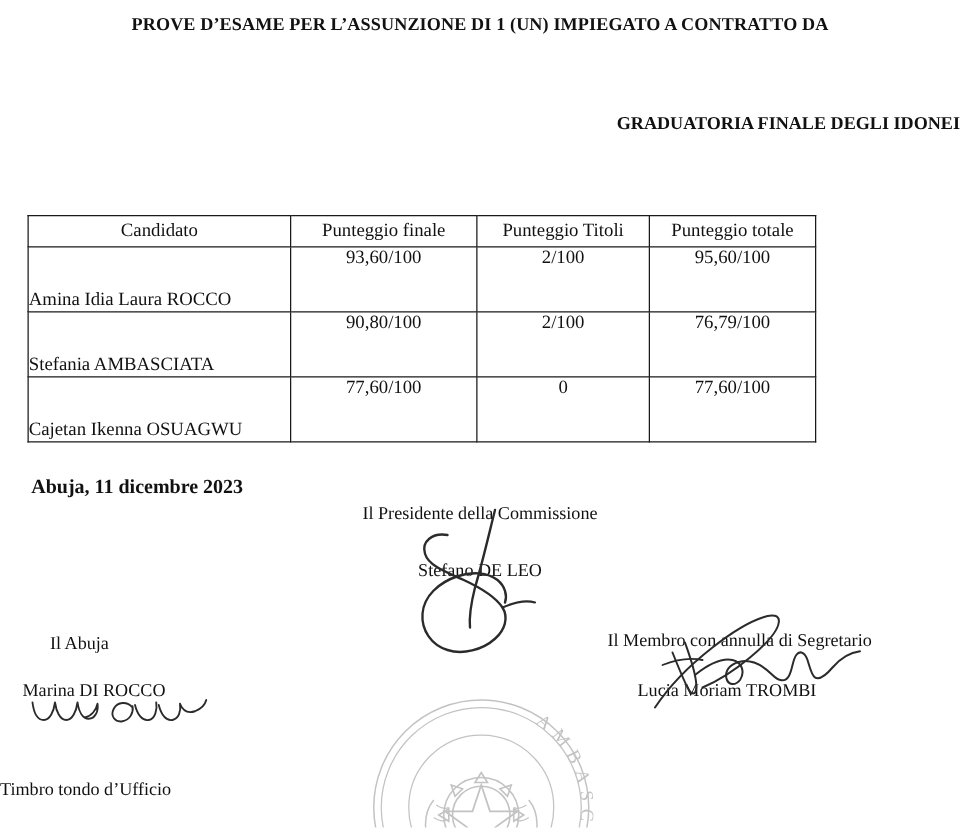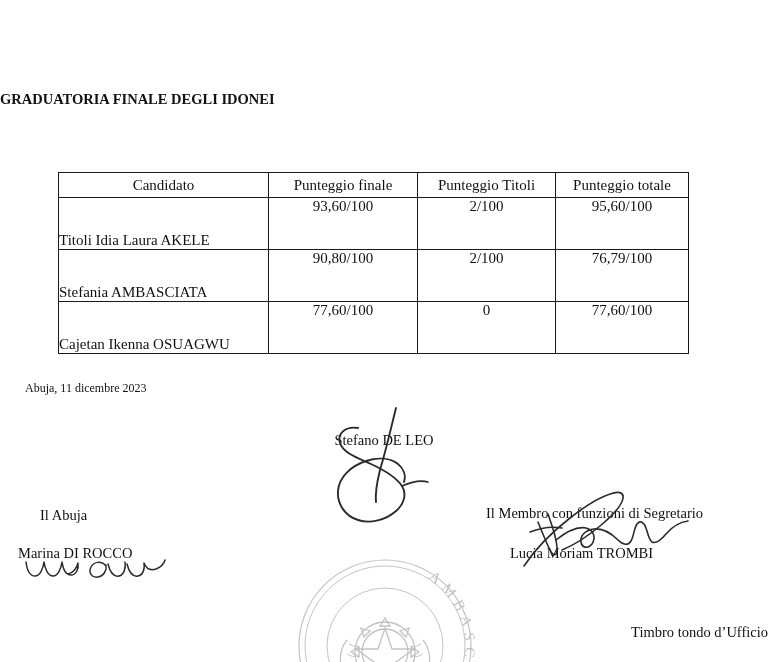"PROVE D’ESAME PER L’ASSUNZIONE DI" div.title { html: none -> <div>PROVE D’ESAME PER L’ASSUNZIONE DI 1 (UN) IMPIEGATO A CONTRATTO DA</div> }
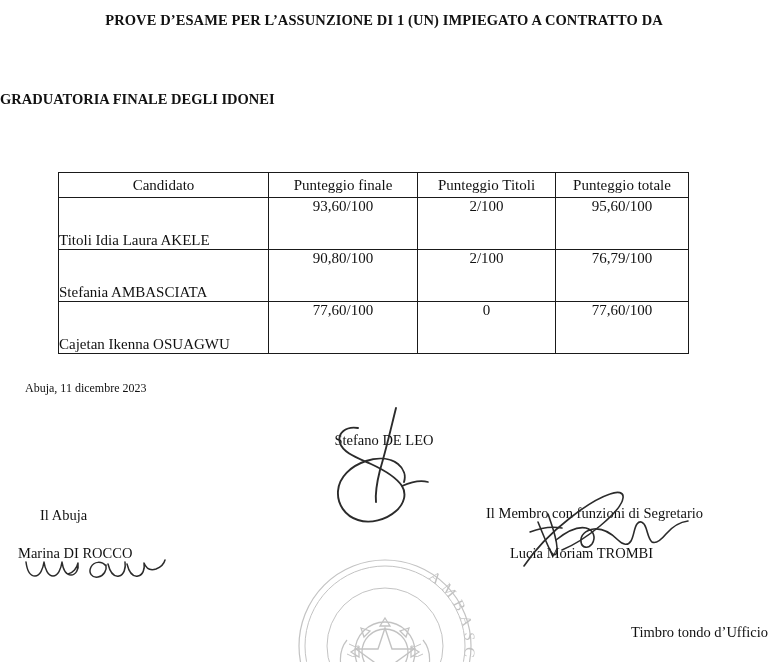"GRADUATORIA FINALE DEGLI IDONEI" .subtitle { text-align: left -> right }
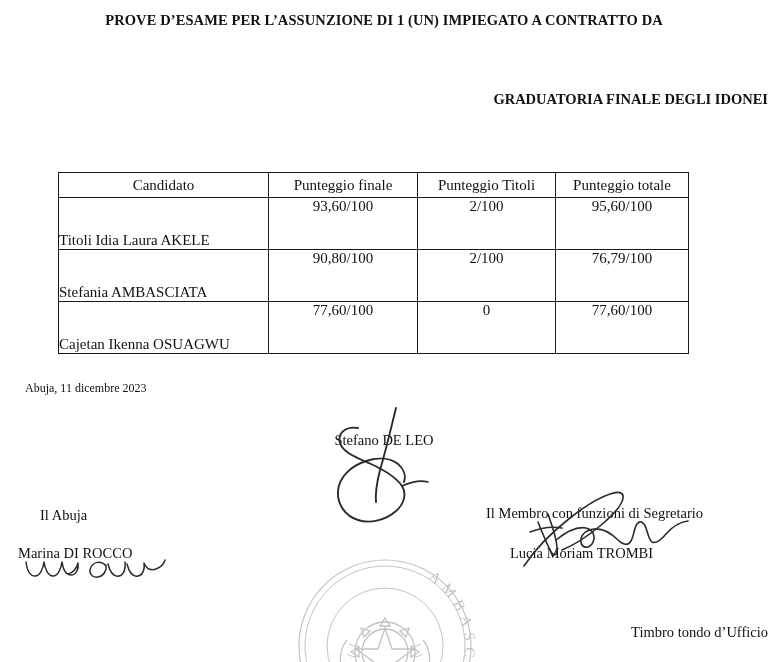"Candidato" .tbl { margin-left: 36px -> none }
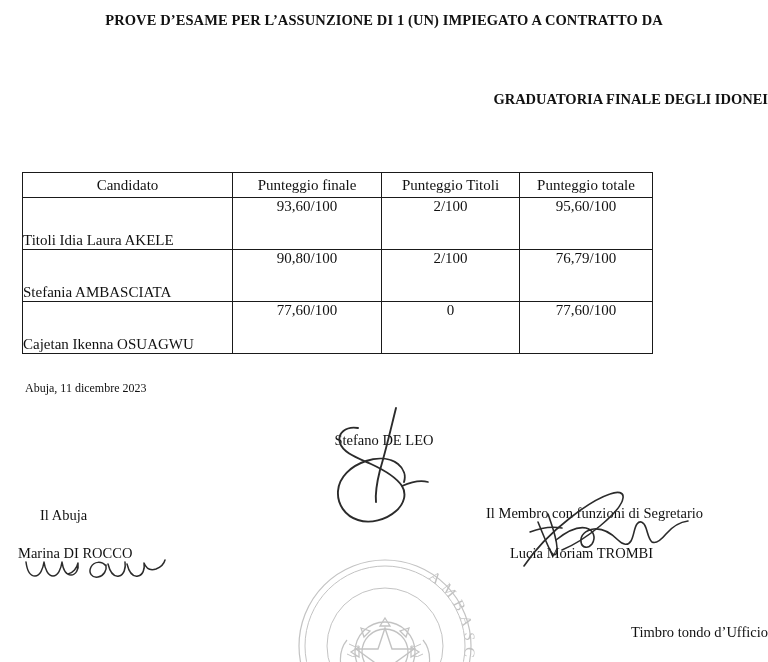"Titoli Idia Laura AKELE" td.rowcell-name { text: Titoli Idia Laura AKELE -> Amina Idia Laura ROCCO }
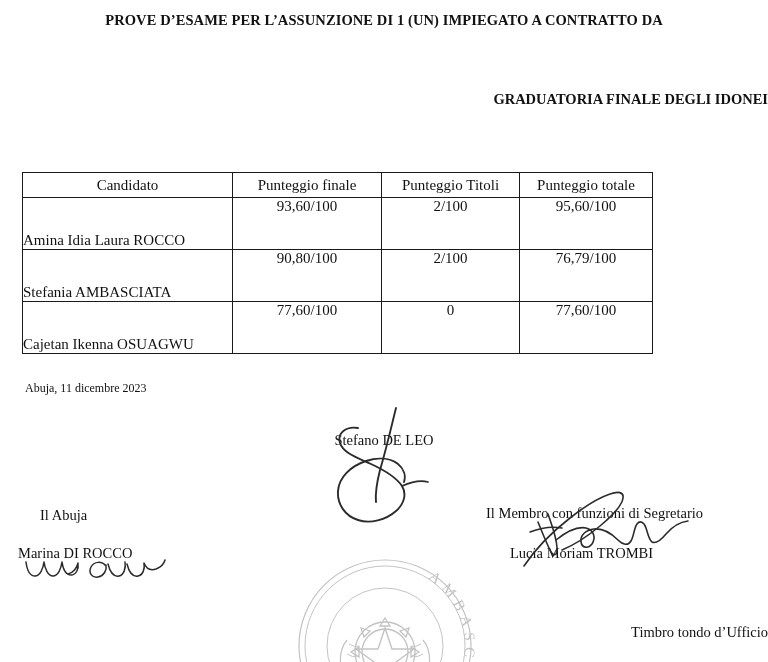"Abuja, 11 dicembre 2023" .dateline { font-size: 12px -> 16px; font-weight: none -> bold }
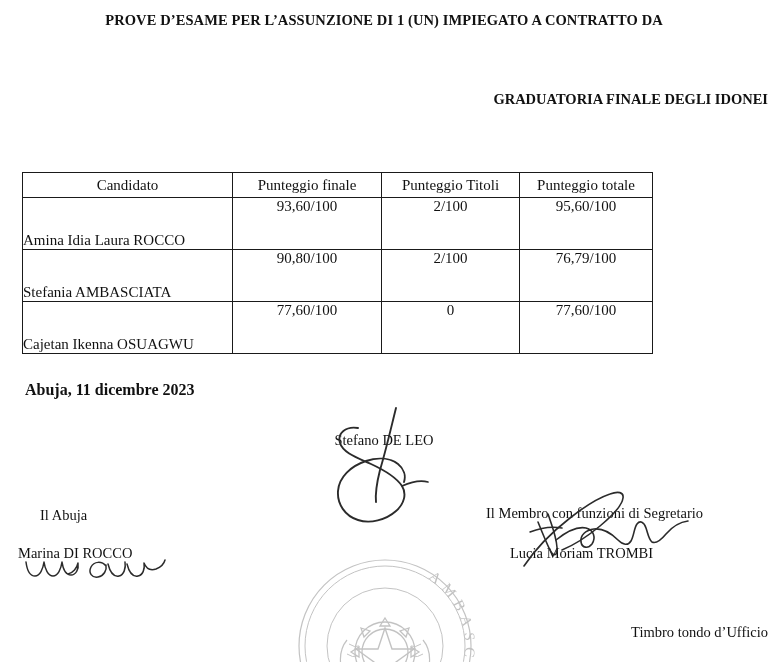"Il Presidente della Commissione" div.sig-role { html: none -> <div>Il Presidente della Commissione</div> }
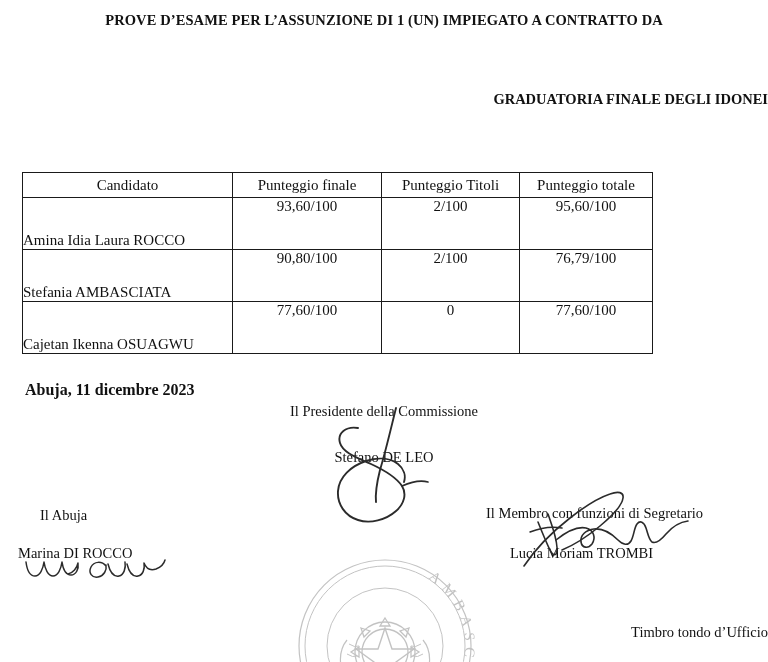"Il Membro con funzioni di" div.sig-role { text: funzioni -> annulla }
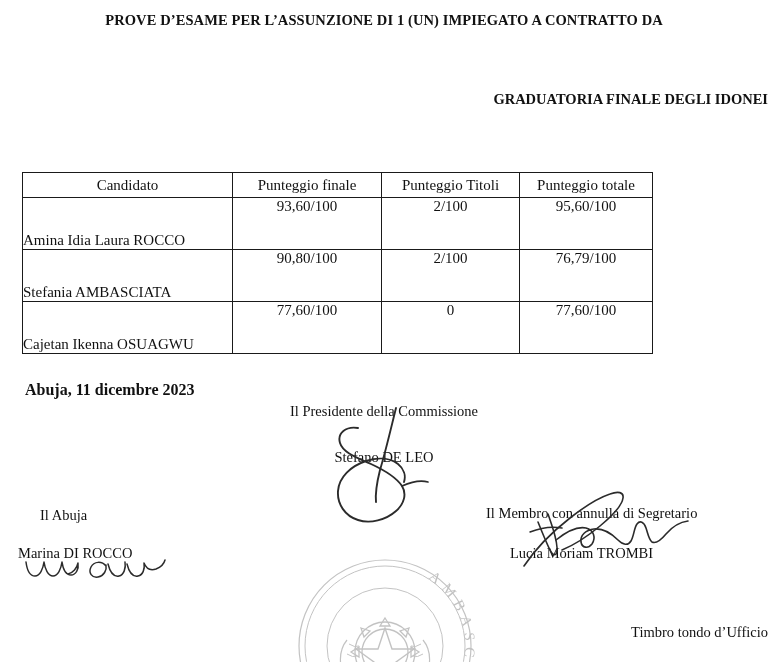"Timbro tondo d’Ufficio" .stamp-label { text-align: right -> left }
